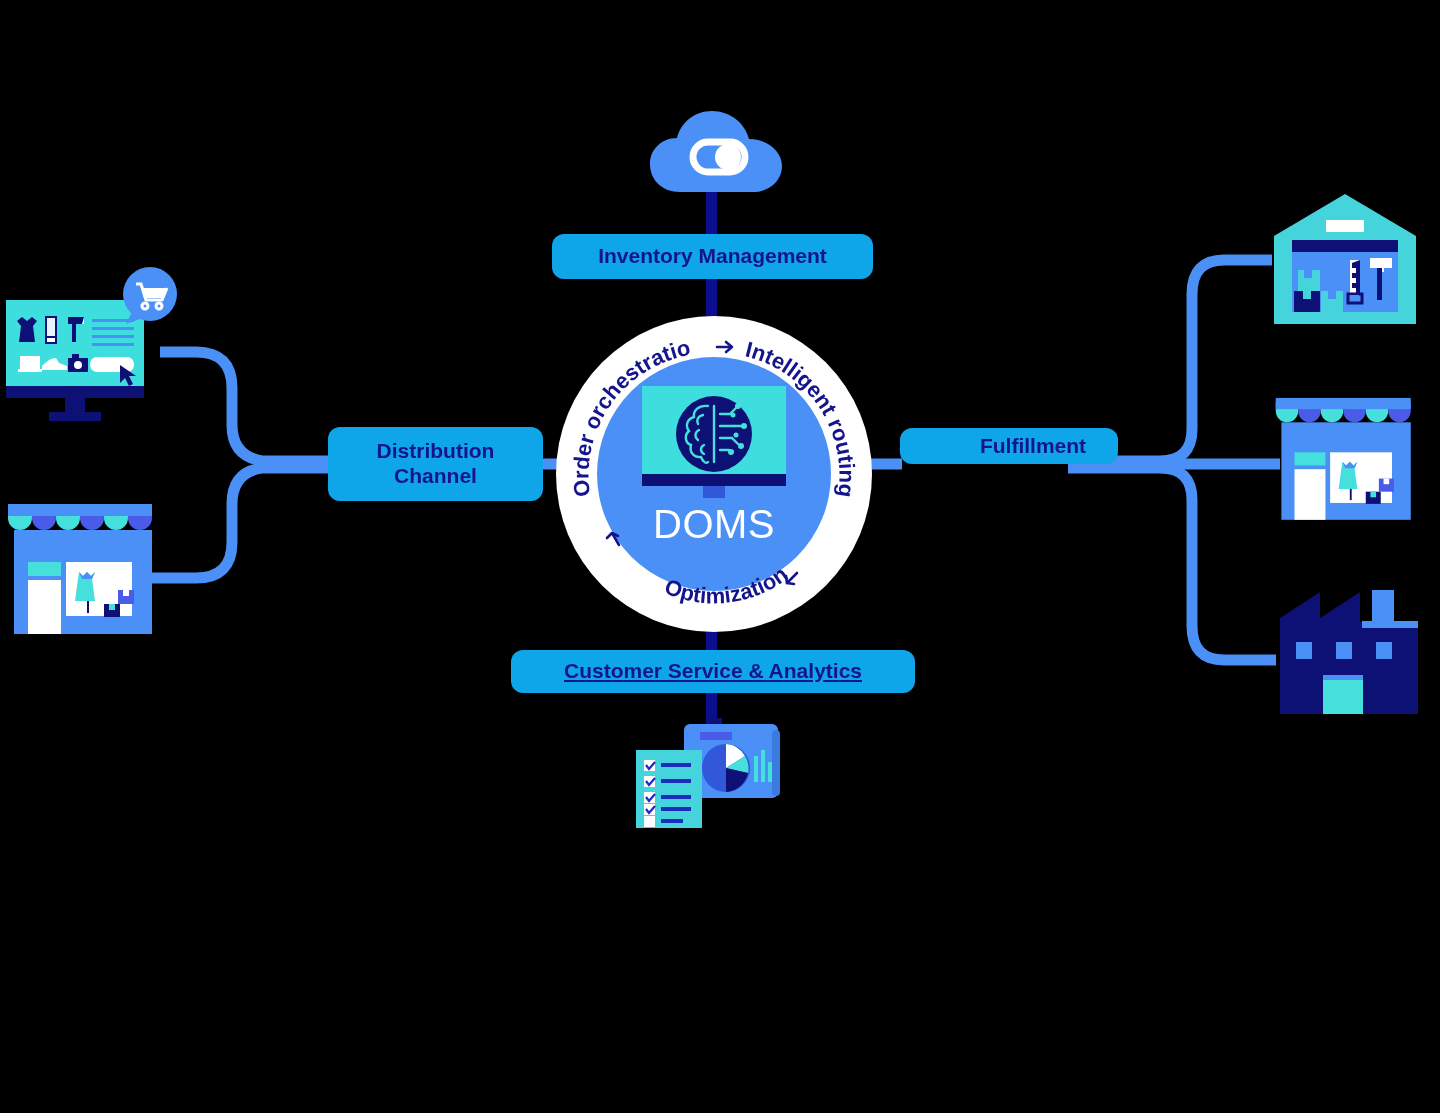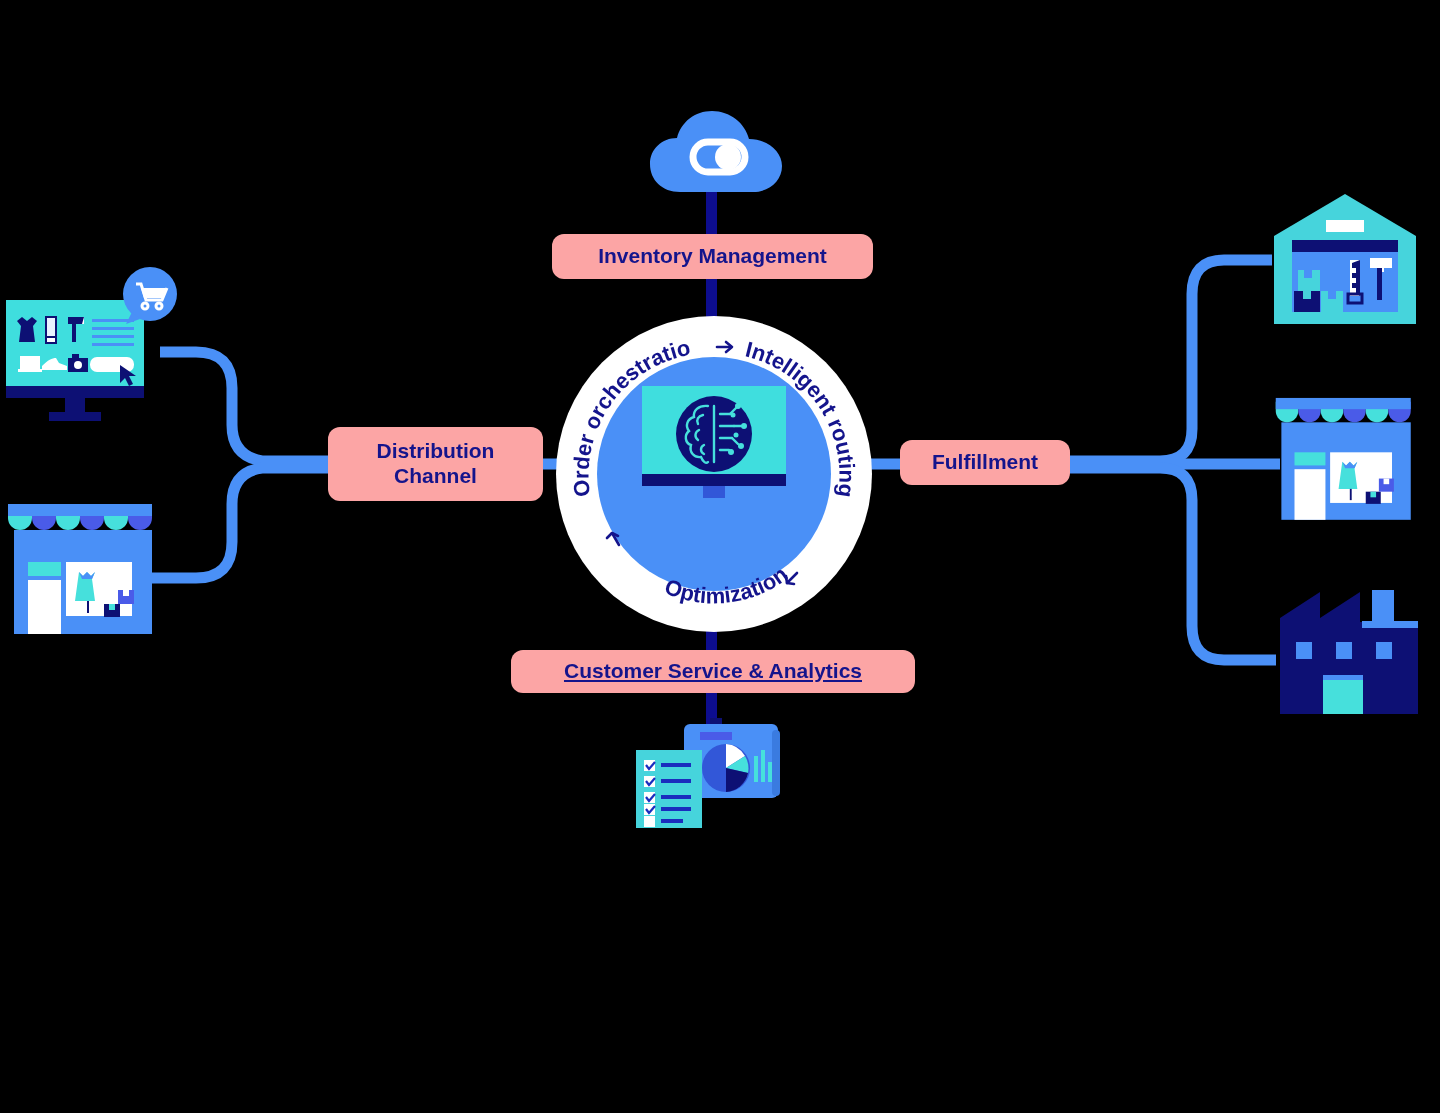"Inventory Management" .pill { background: #fca5a5 -> #0ea5e9 }
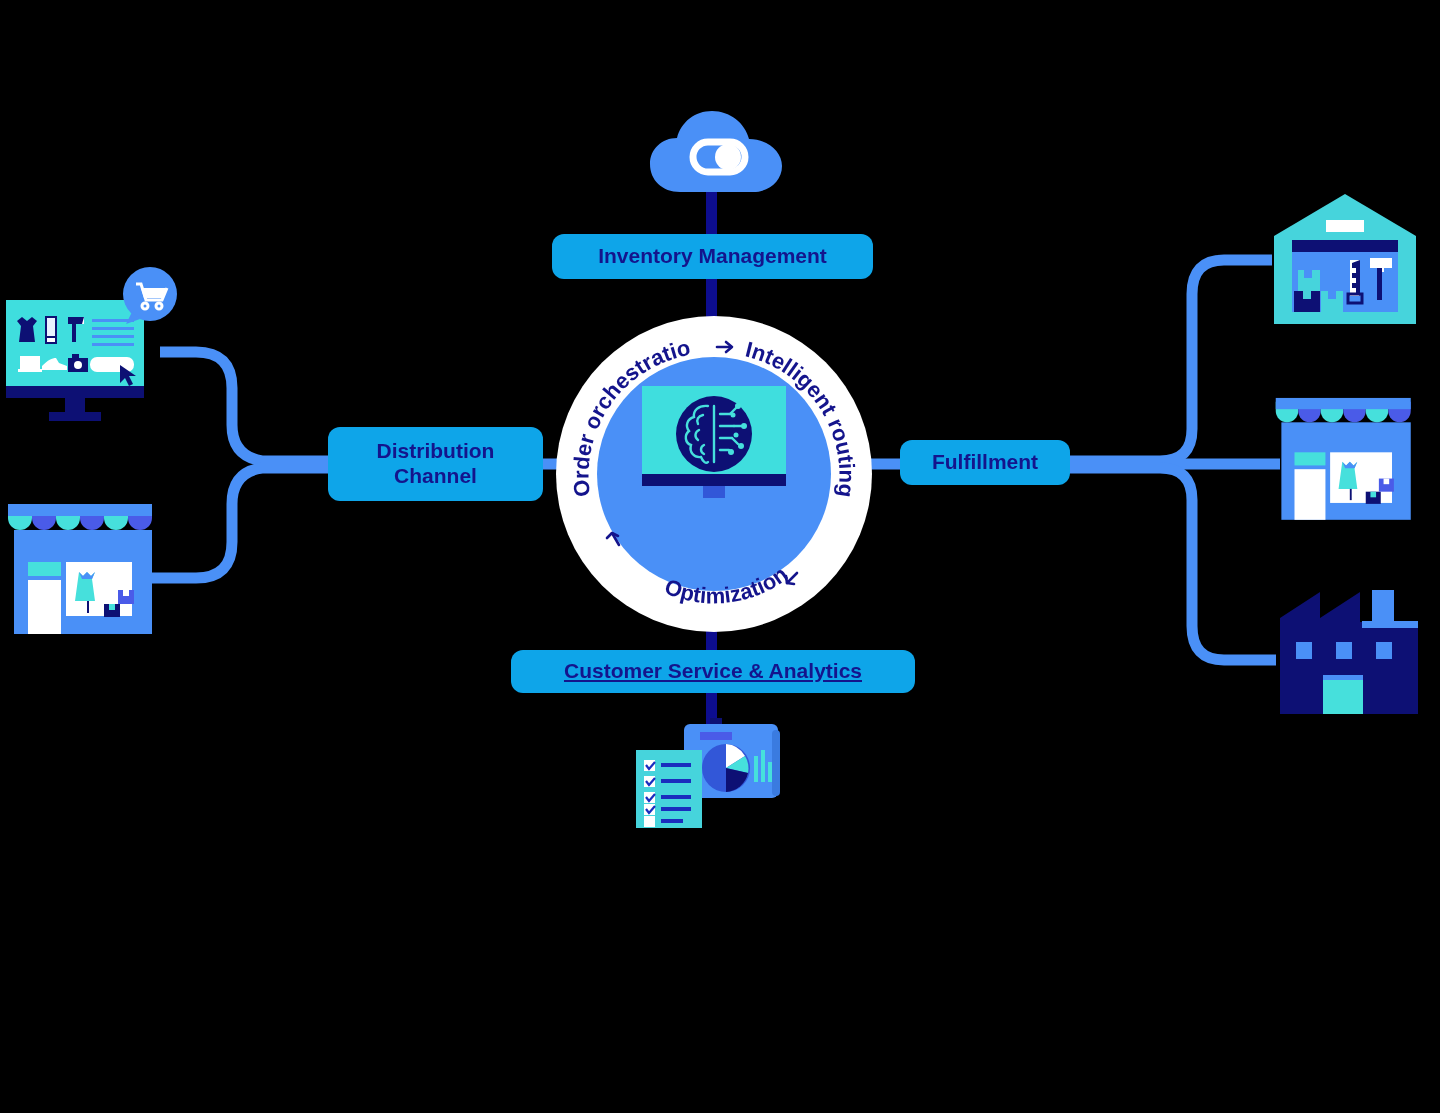"Fulfillment" #pill-fulfillment { height: 45px -> 36px; padding-left: none -> 48px; top: 440px -> 428px }
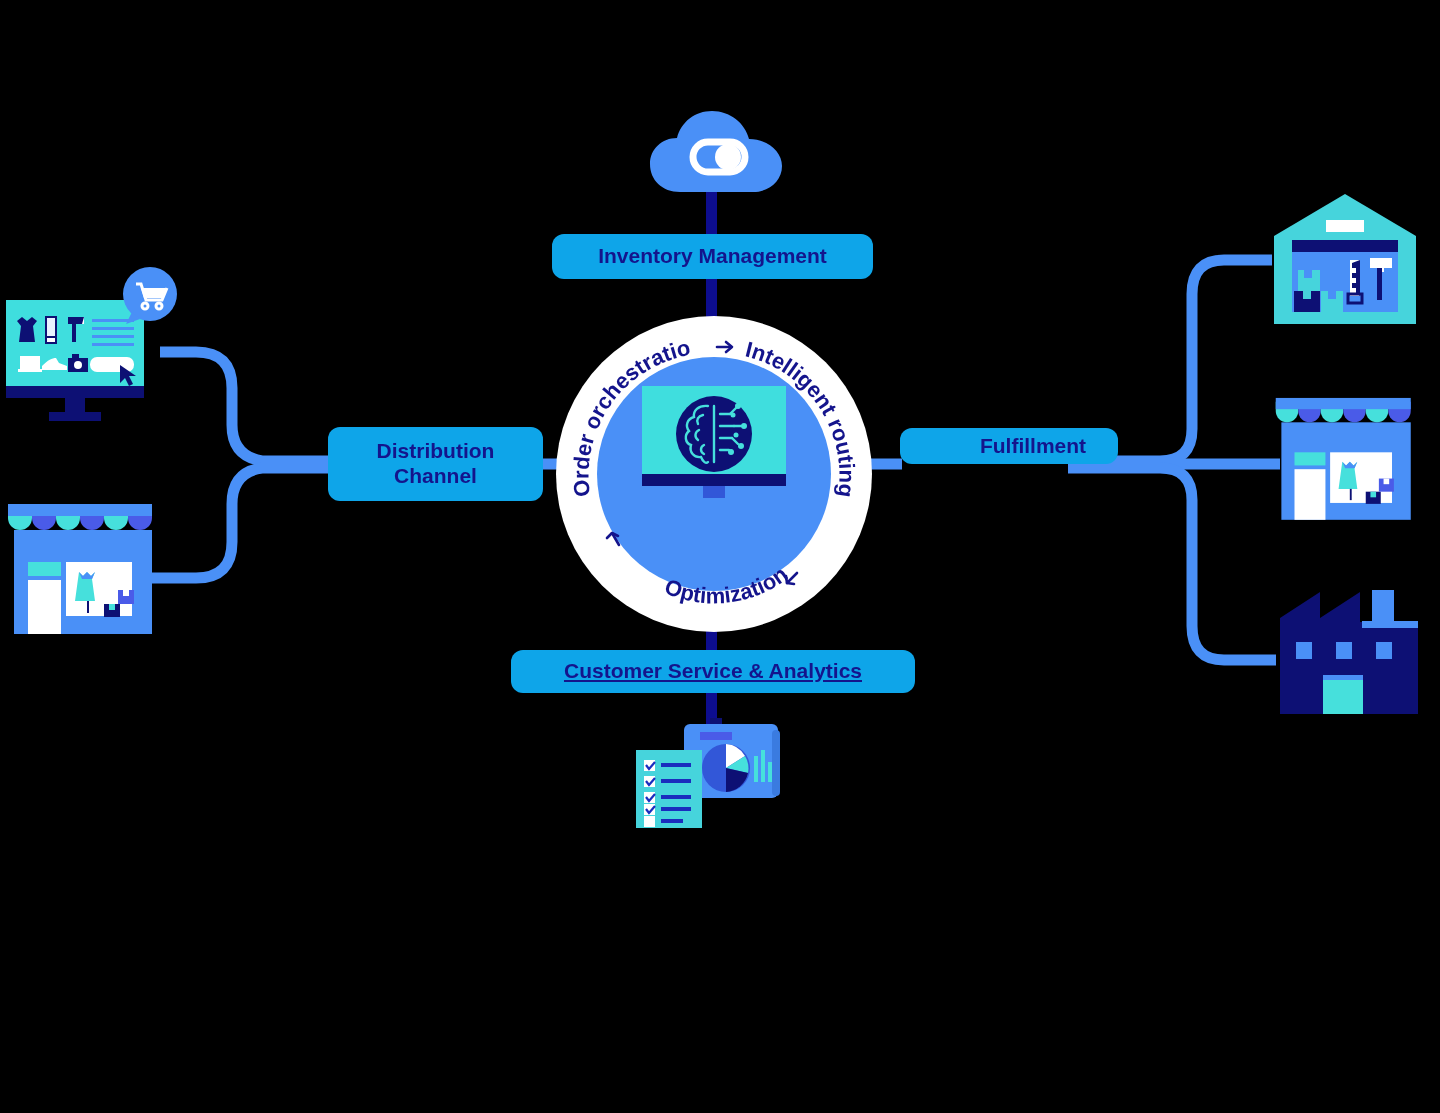"DOMS" div { html: none -> <div>DOMS</div> }
